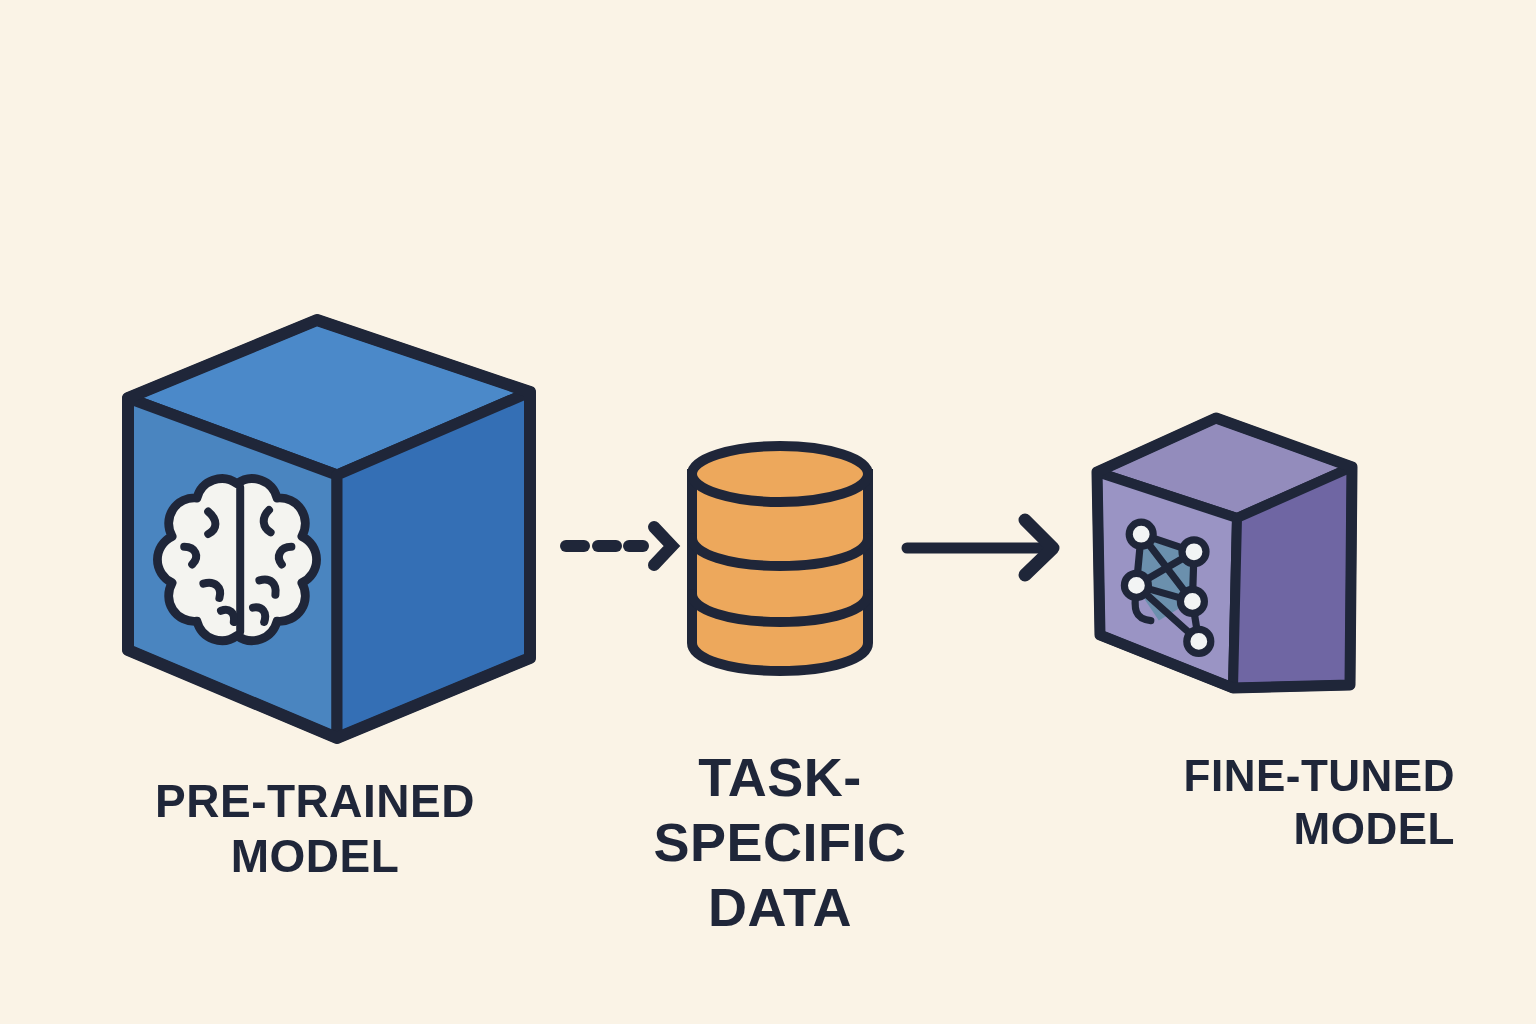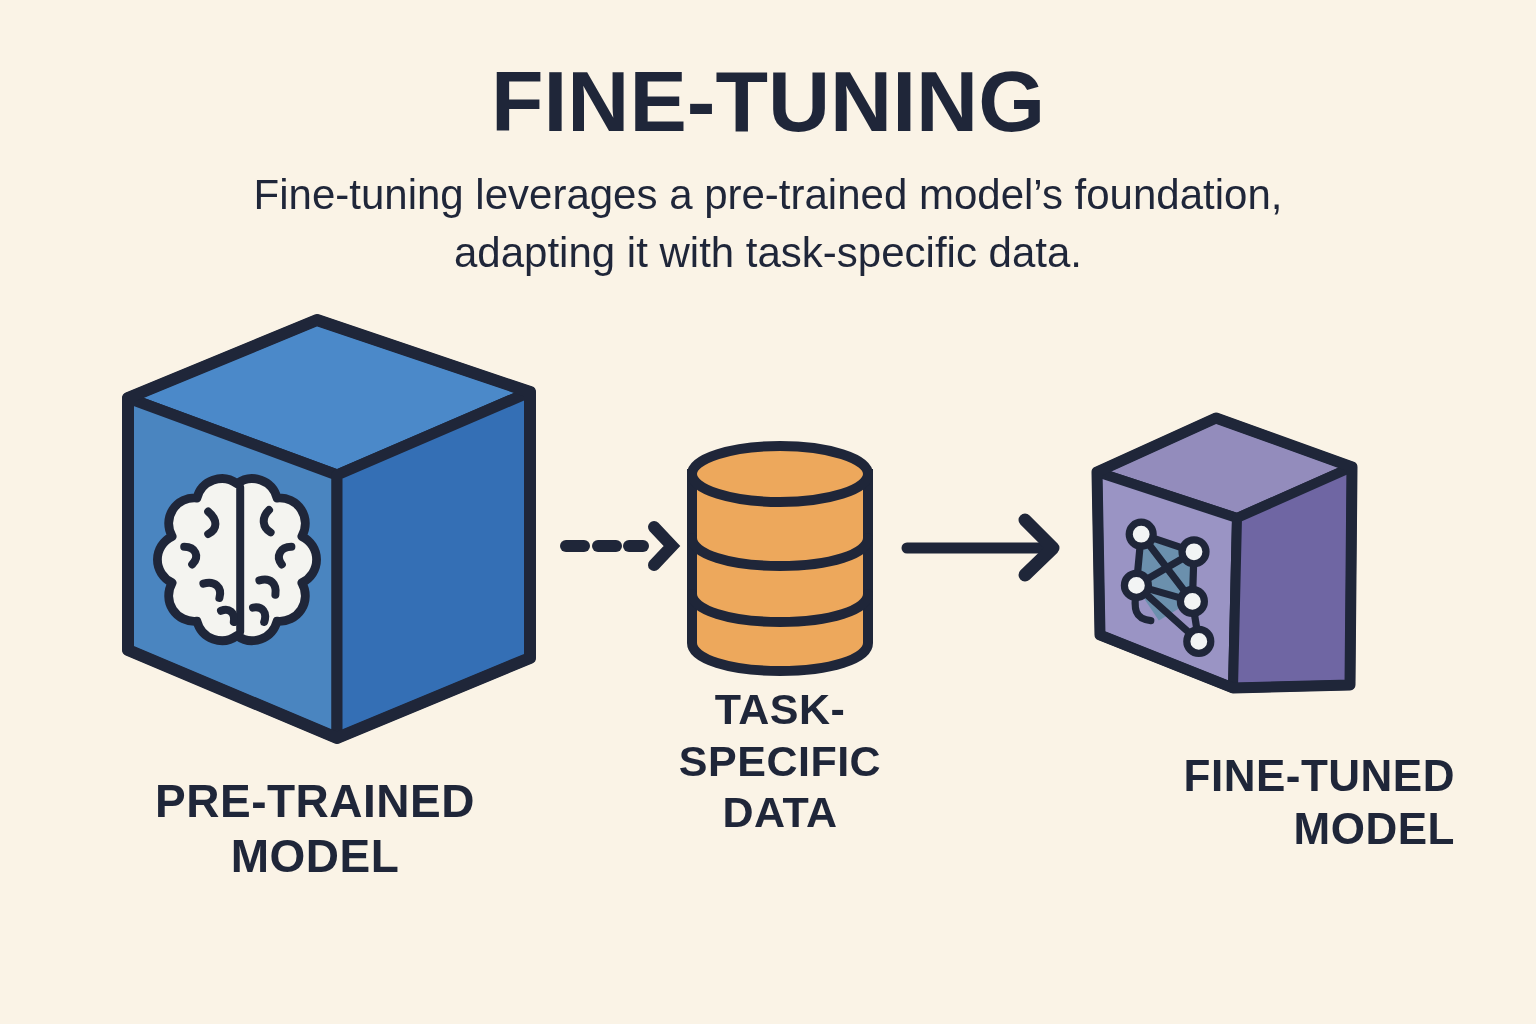"FINE-TUNING" div.header { html: <div> <h1>FINE-TUNING</h1> <div>Fine-tuning leverages a pre-trained model’s foundation, adapting it with task-specific data.</div> </div> -> none }
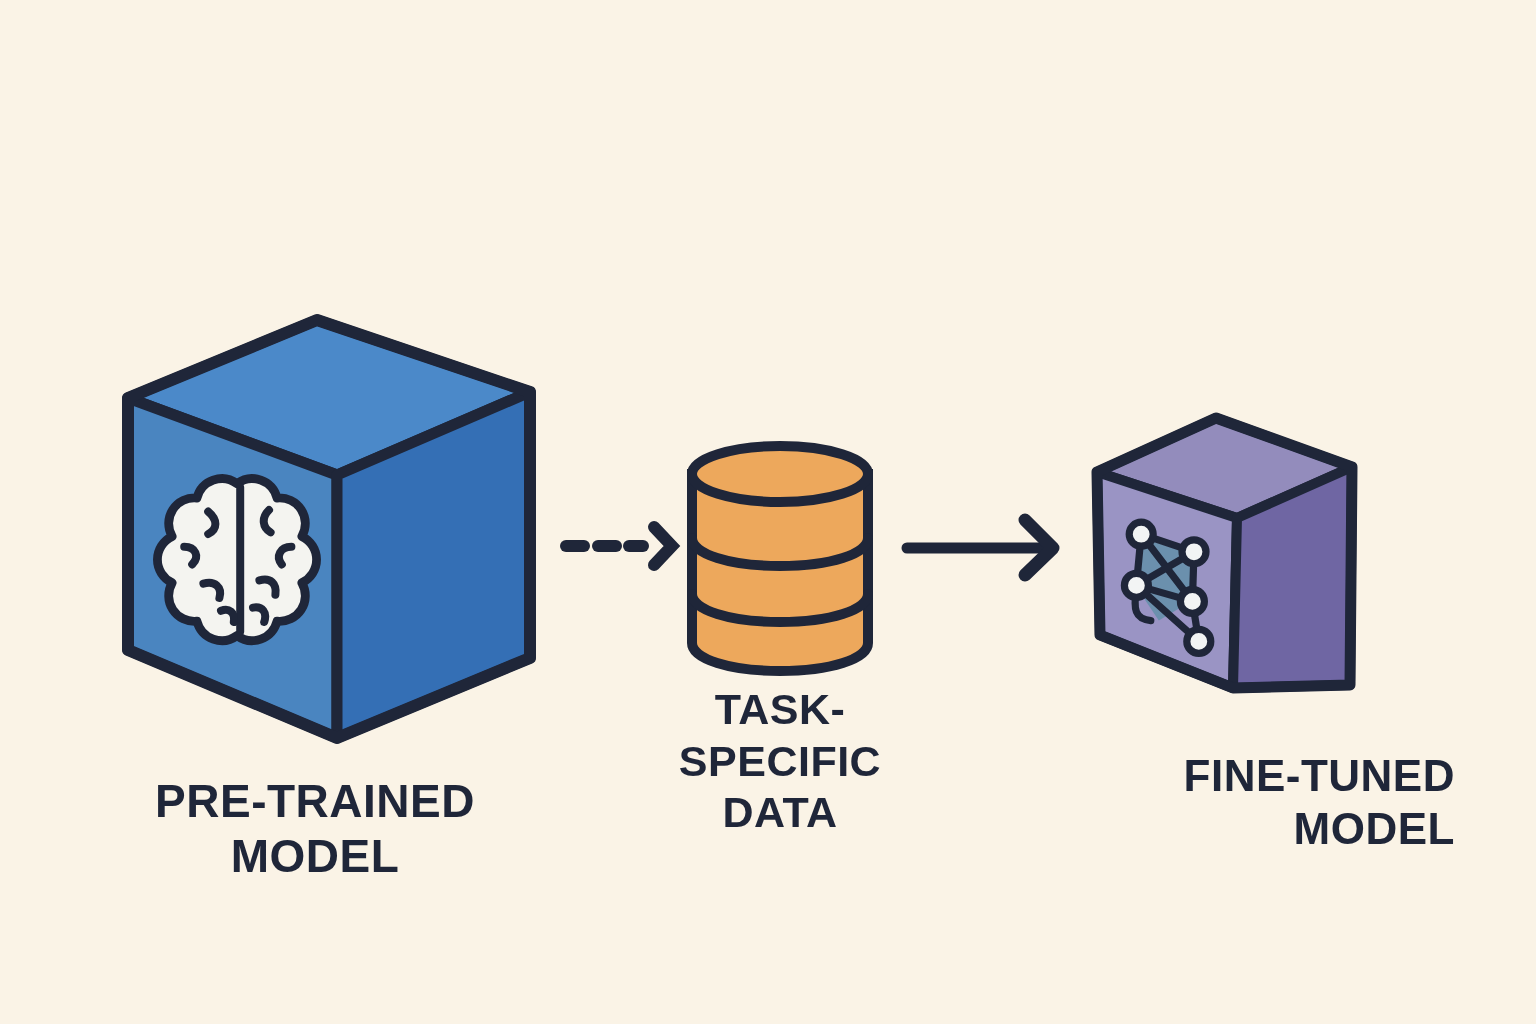"TASK-" div.node-label { font-size: 43px -> 54px; top: 684px -> 745px }
